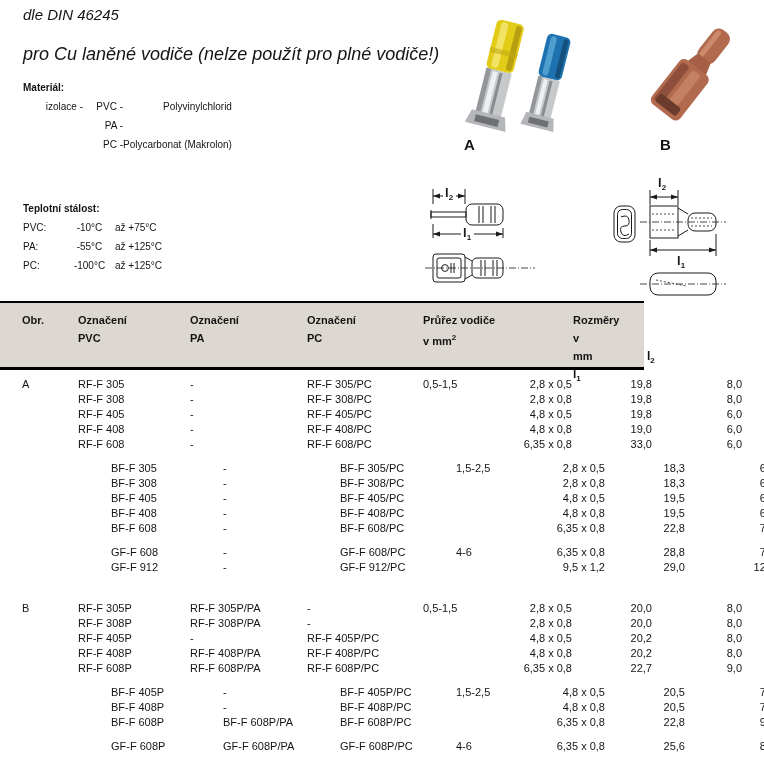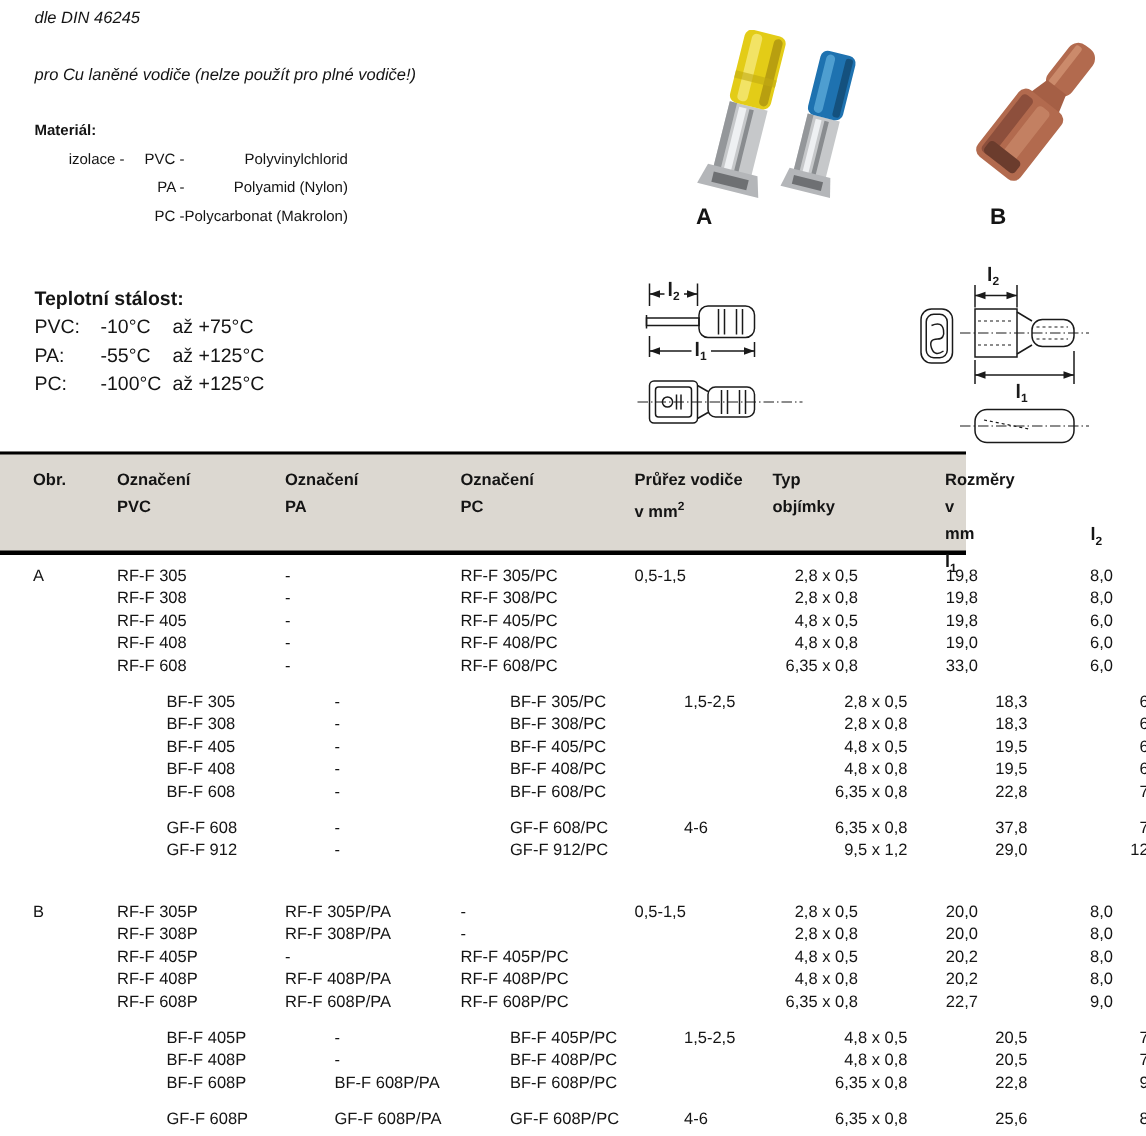"dle DIN 46245" .din-note { font-size: 11px -> 15px }
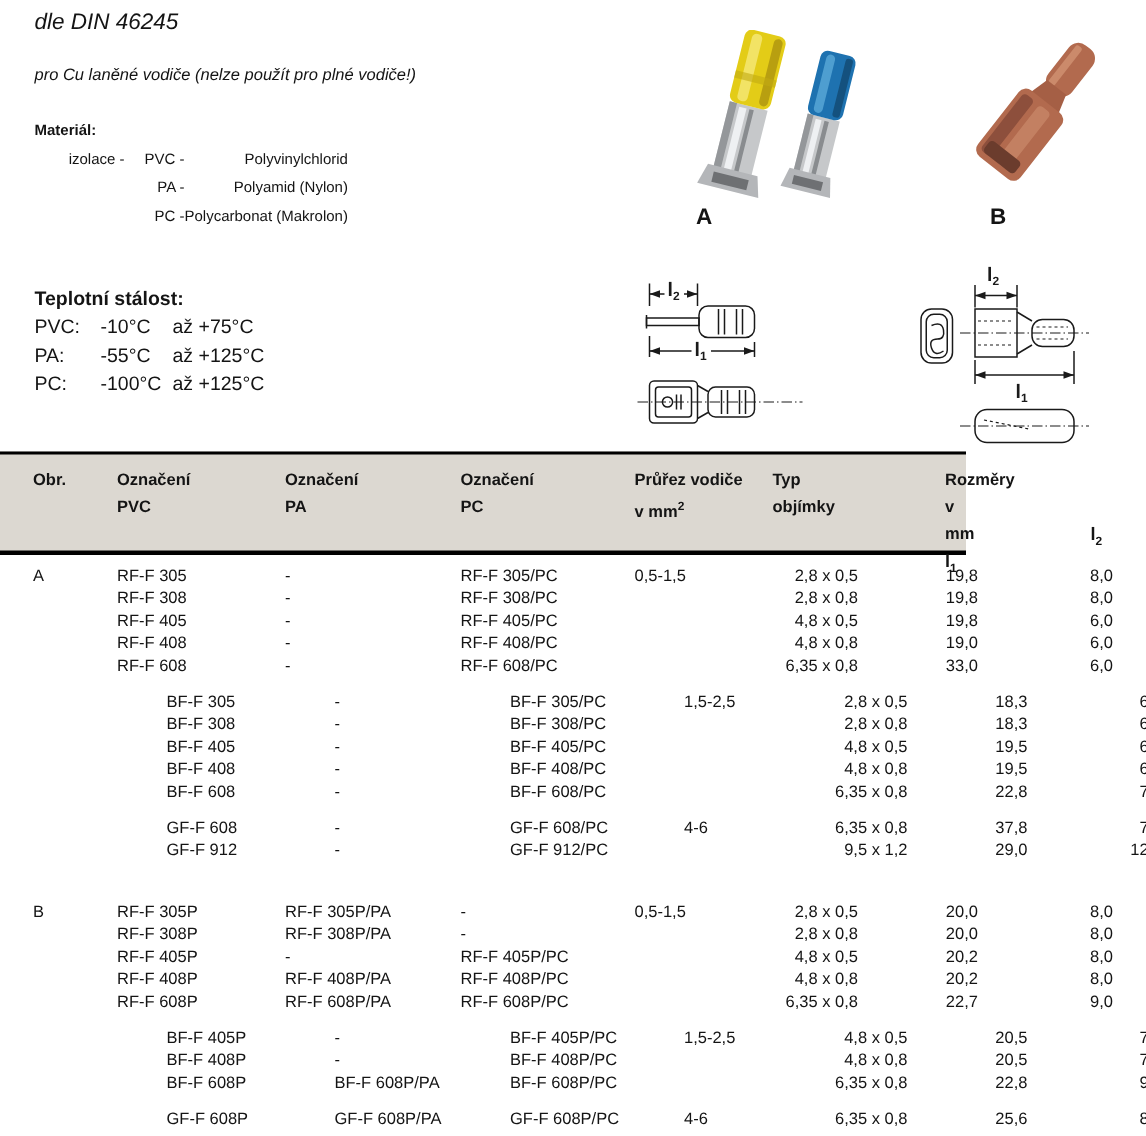"pro Cu laněné vodiče (nelze" .usage-note { font-size: 11px -> 18px }
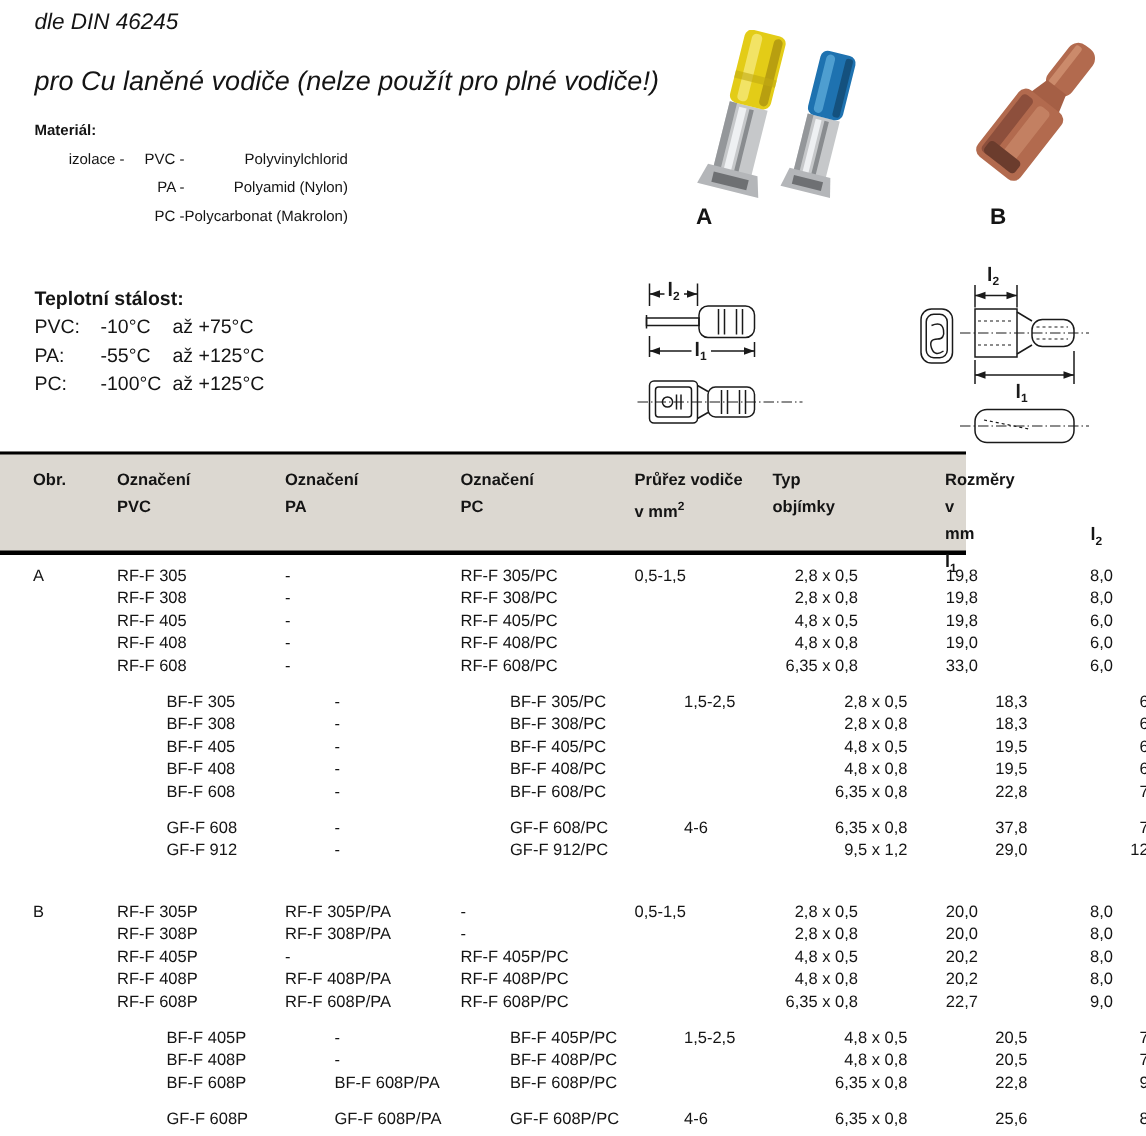"Polyamid (Nylon)" span { html: <span>Polyamid (Nylon)</span> -> none }
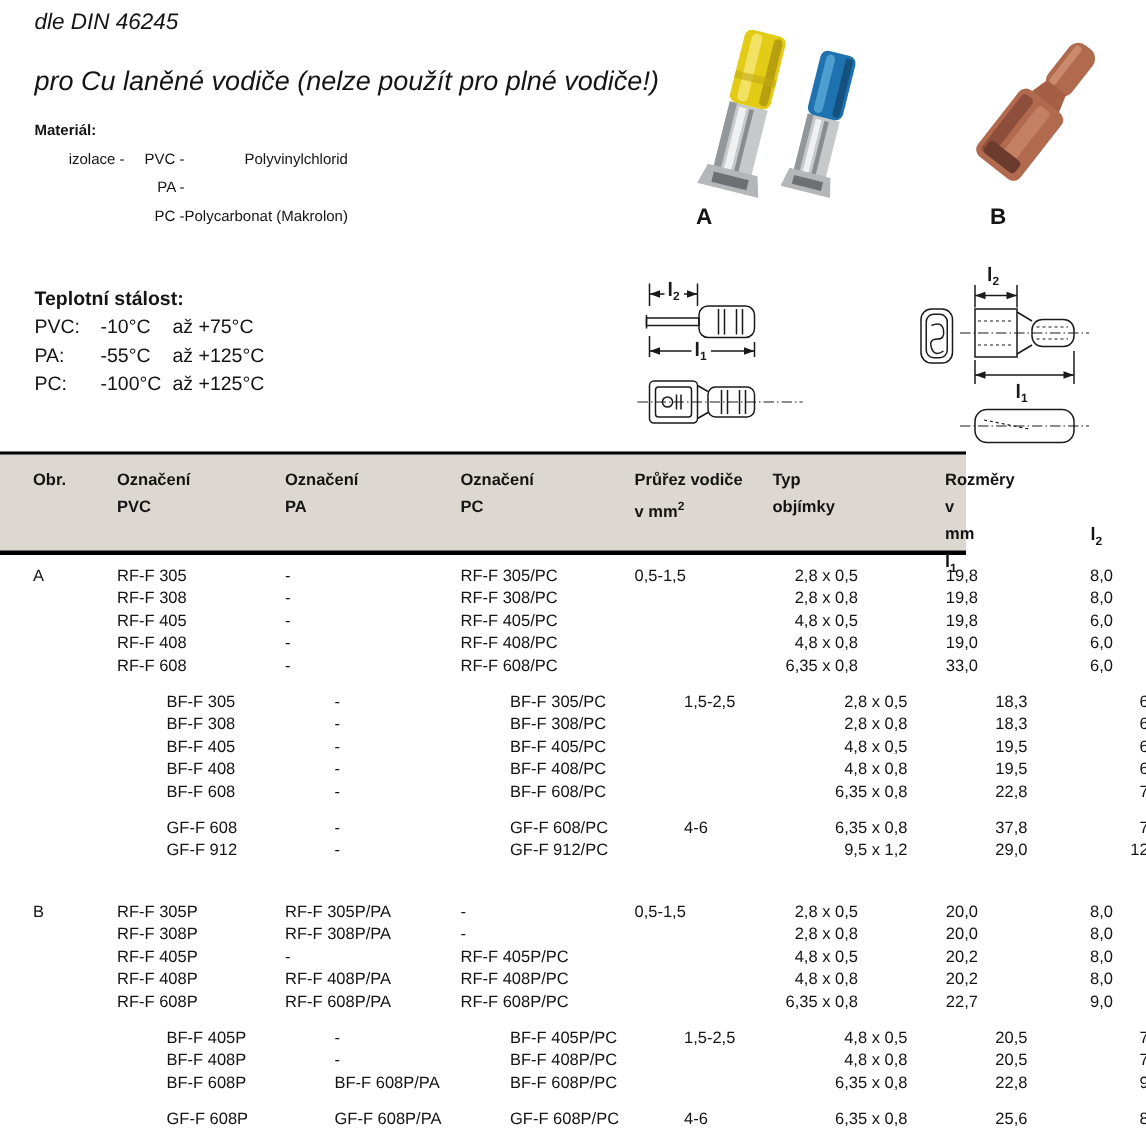"Teplotní stálost:" .temp { font-size: 13px -> 10px; top: 189px -> 199px }
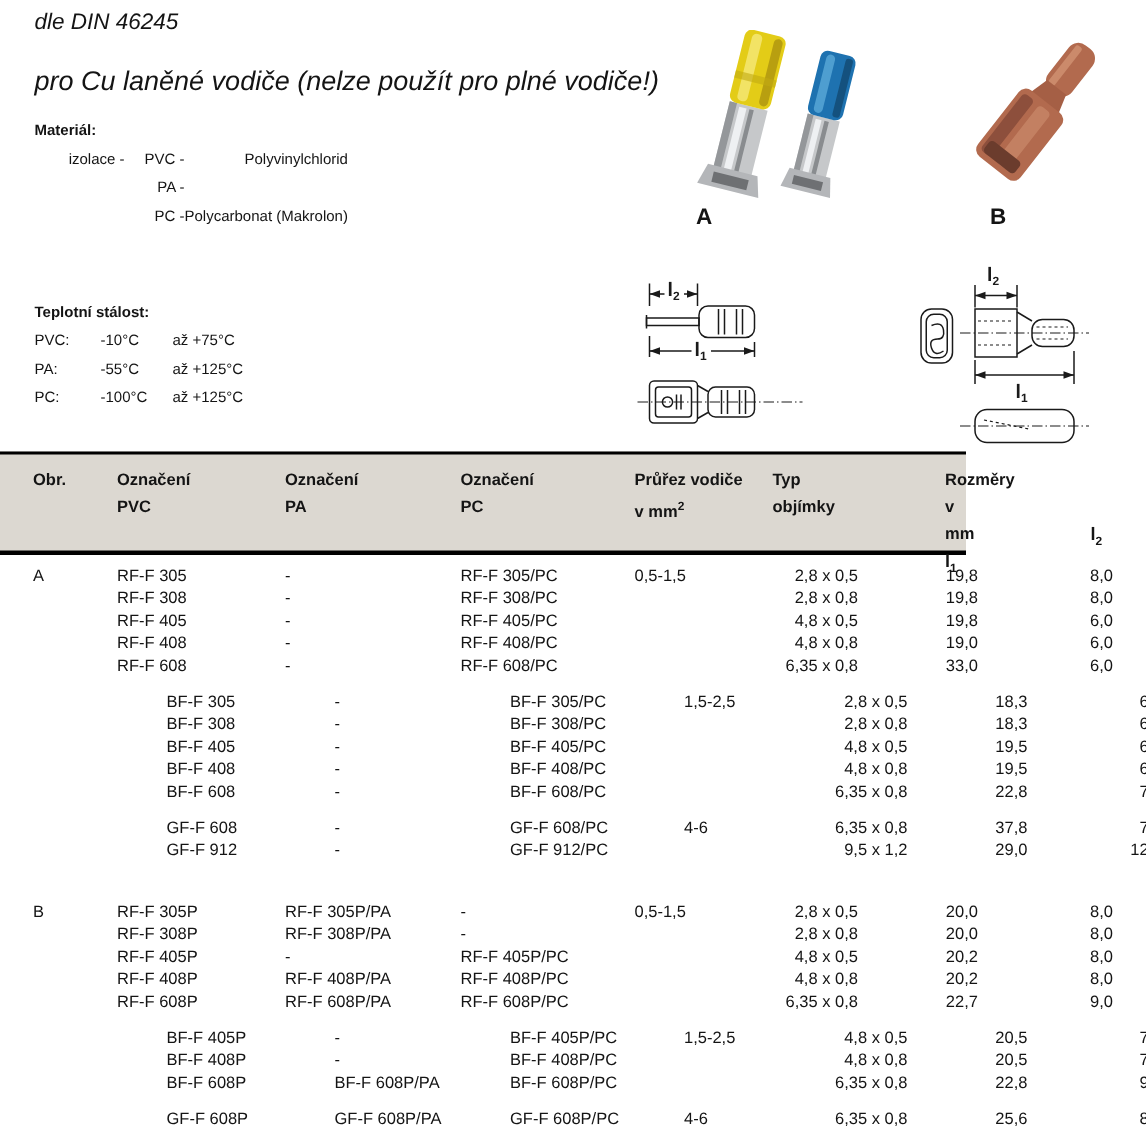"-10°C" .temp-min { text-align: left -> center }
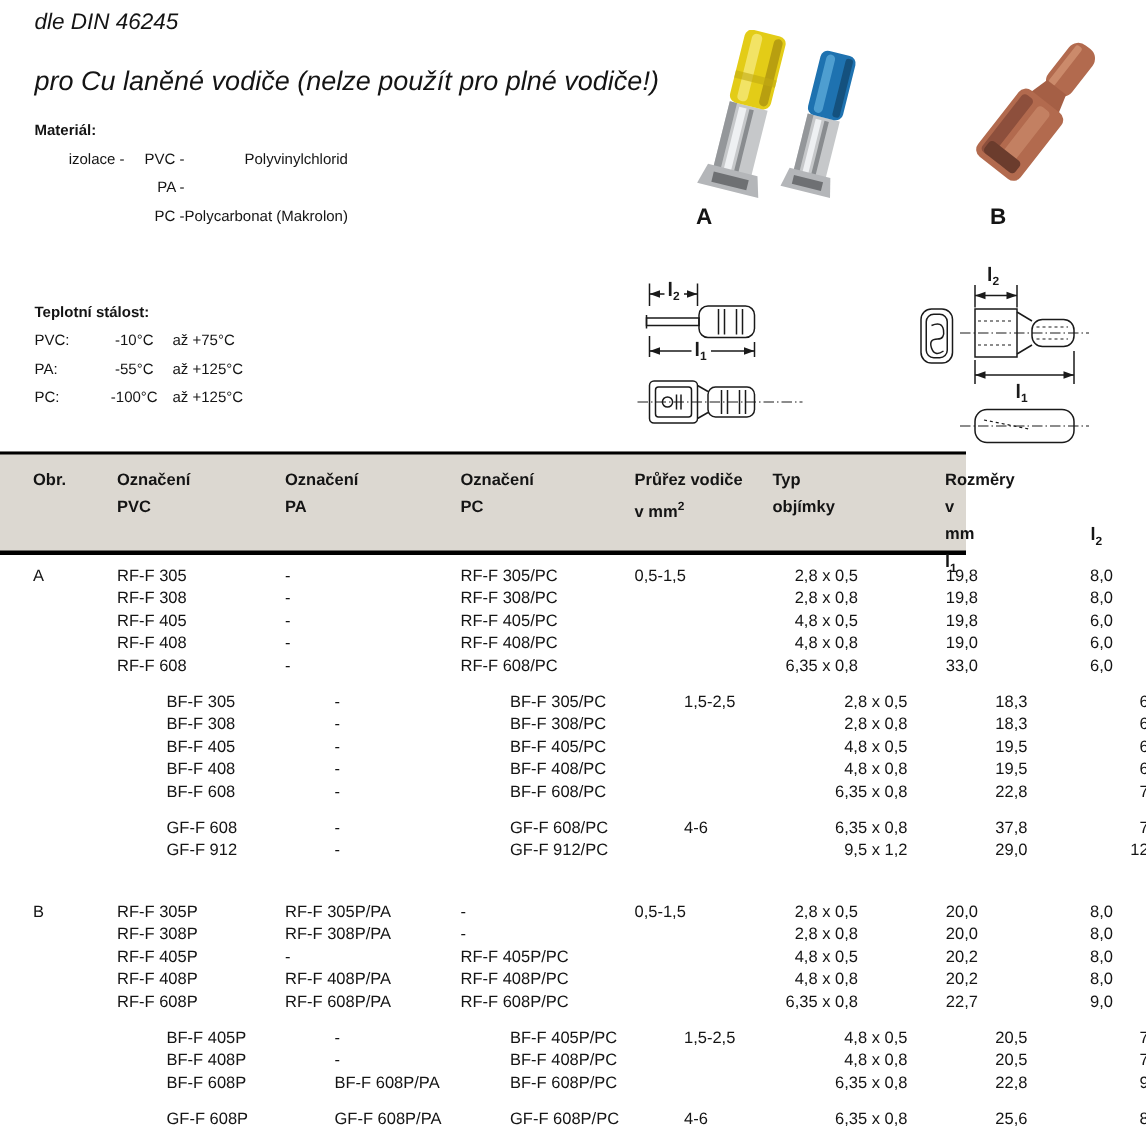"Typ" div.hcell { html: <div> <div>Typ</div> <div>objímky</div> </div> -> none }
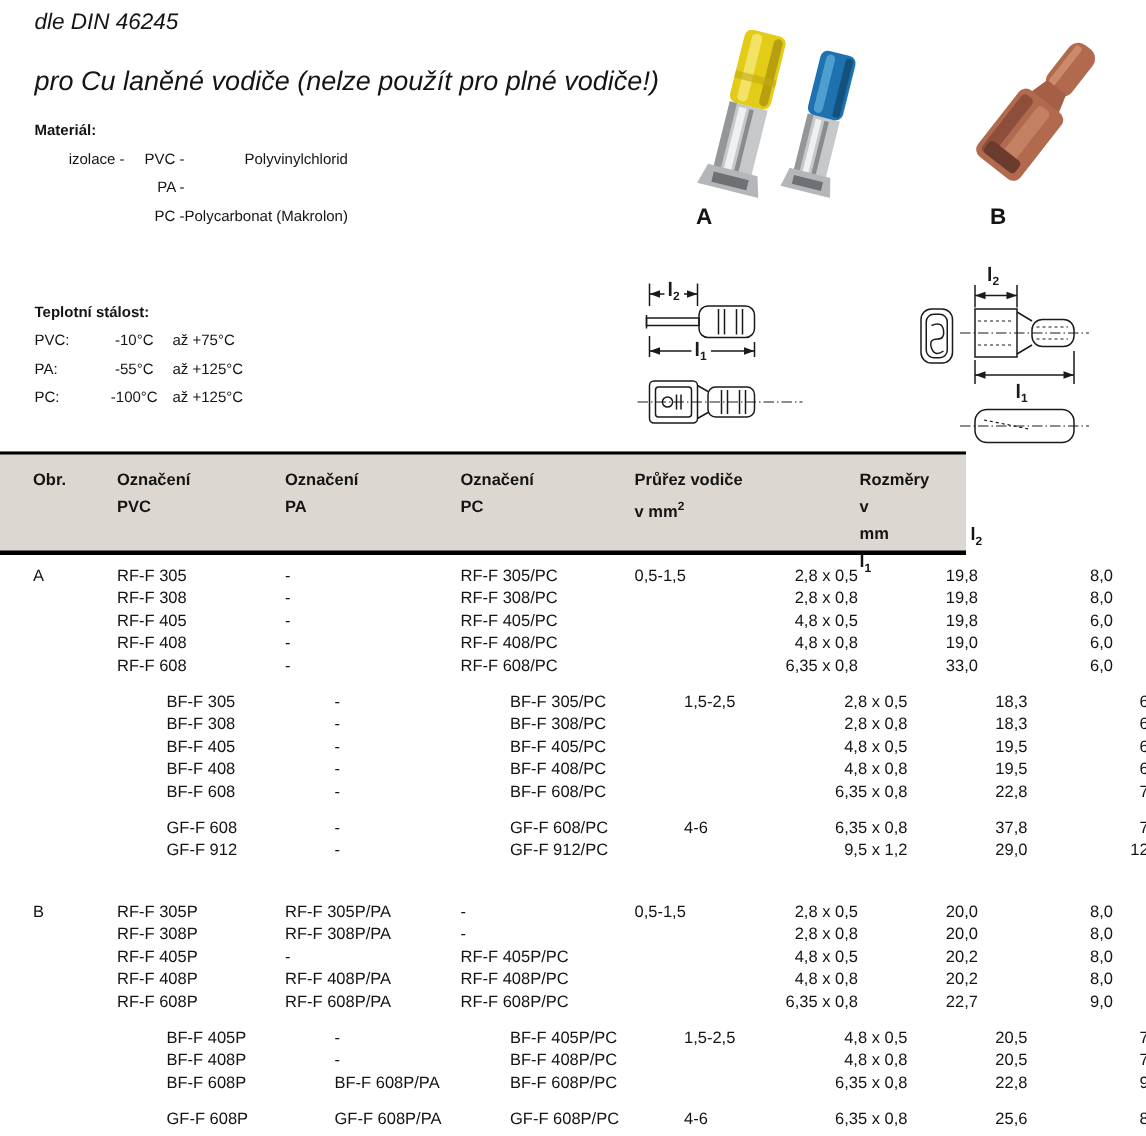"37,8" div.tcell { text: 37,8 -> 28,8 }
